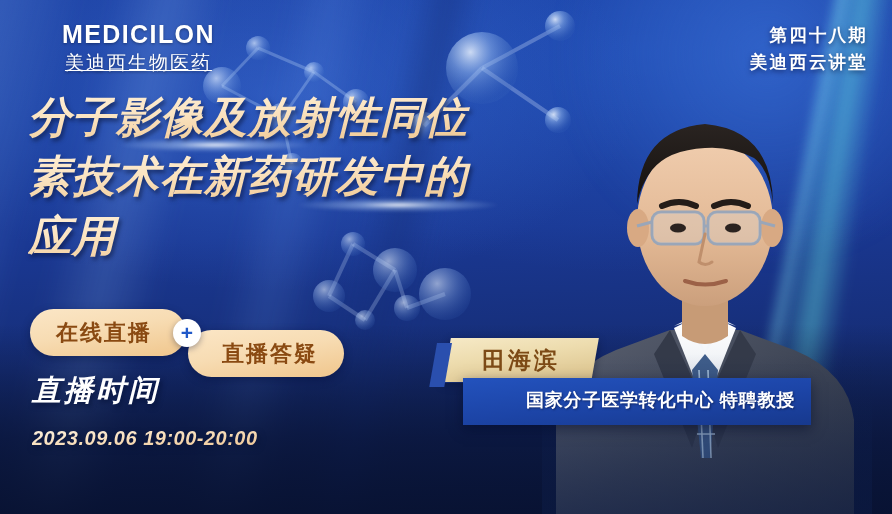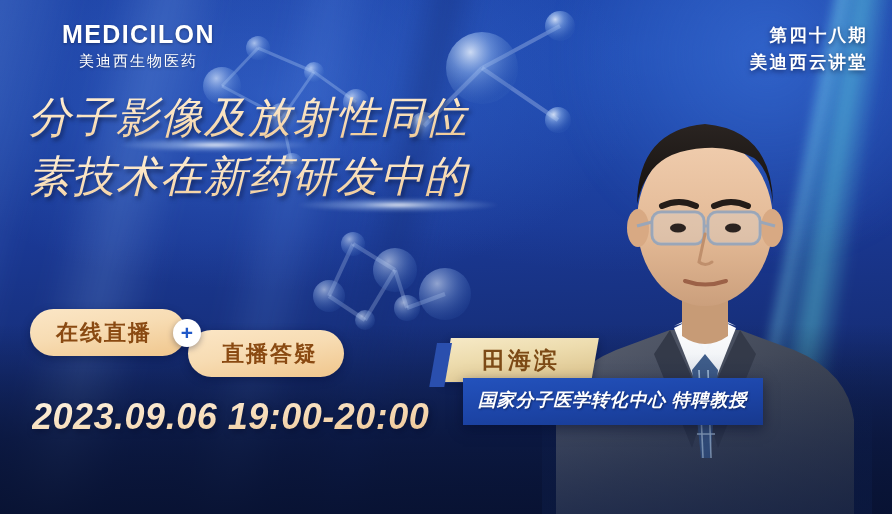"美迪西生物医药" #logo .cn { font-size: 15px -> 19px; text-decoration: none -> underline }
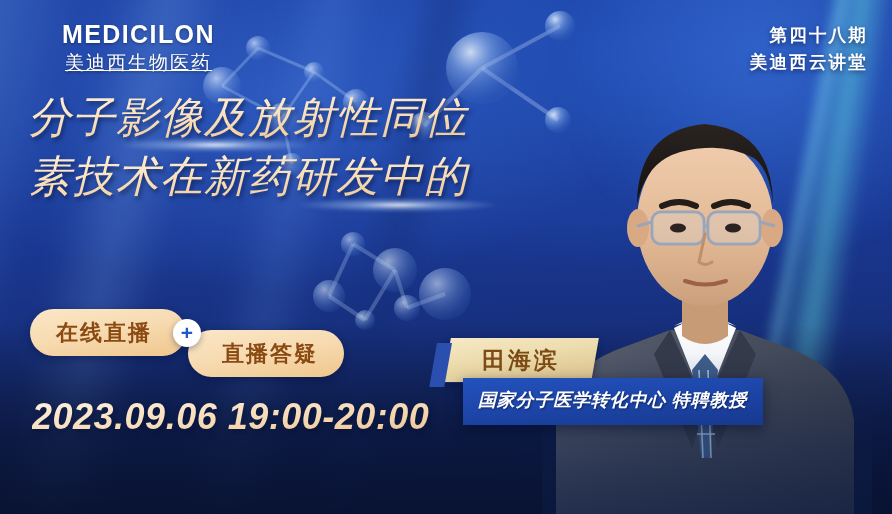"分子影像及放射性同位" #title .line { font-weight: normal -> bold }
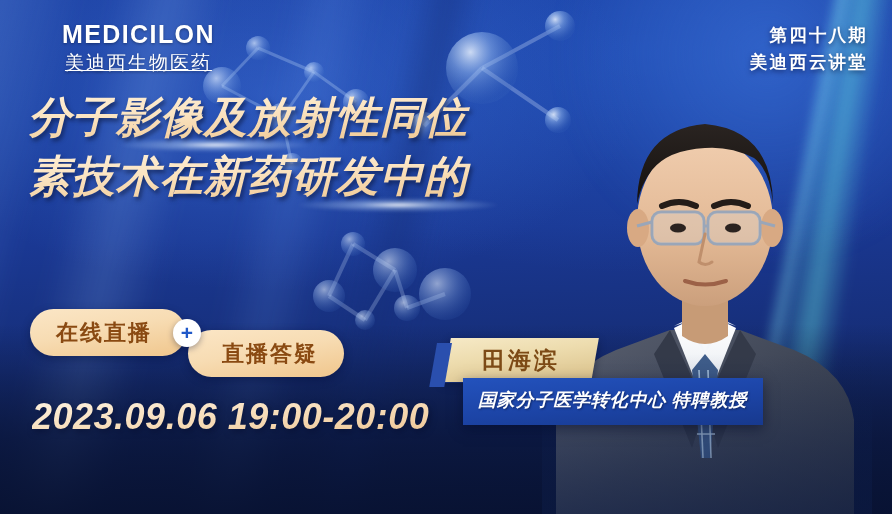"应用" div.line { html: none -> <div>应用</div> }
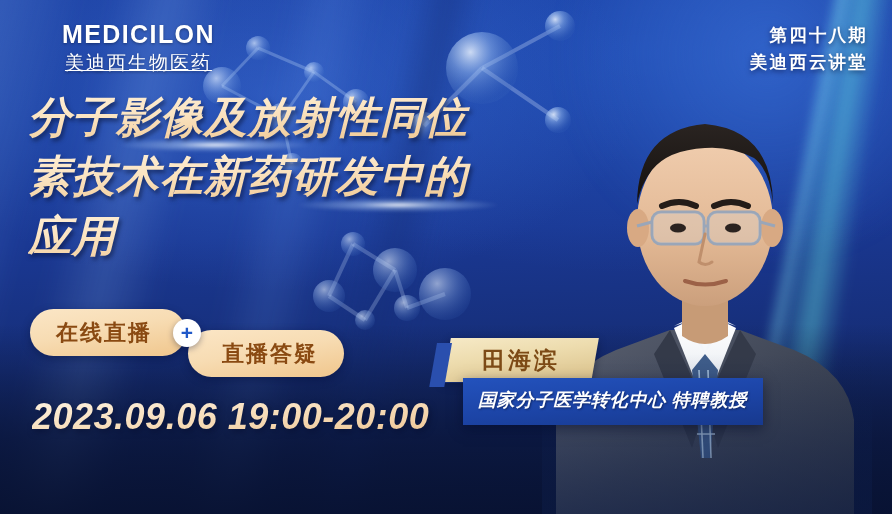"直播时间" div { html: none -> <div>直播时间</div> }
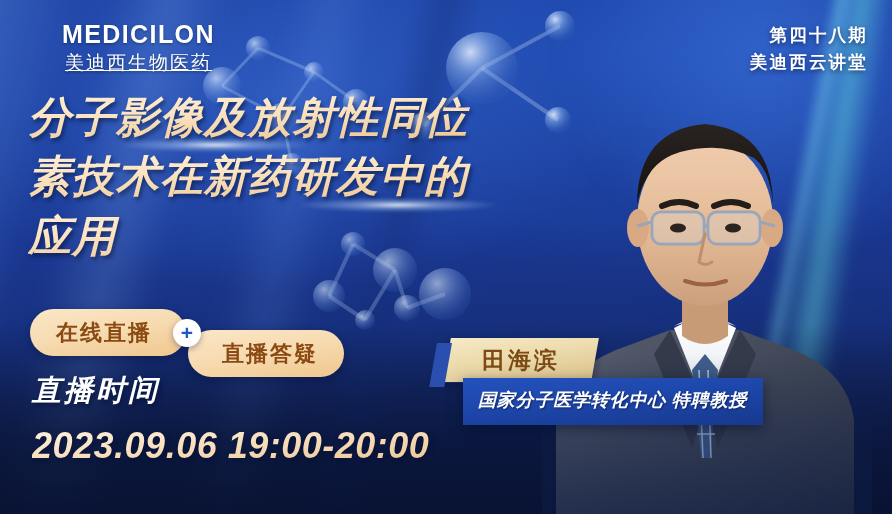"国家分子医学转化中心 特聘教授" #credentials .cred-line { font-style: italic -> none; margin-left: none -> 48px }
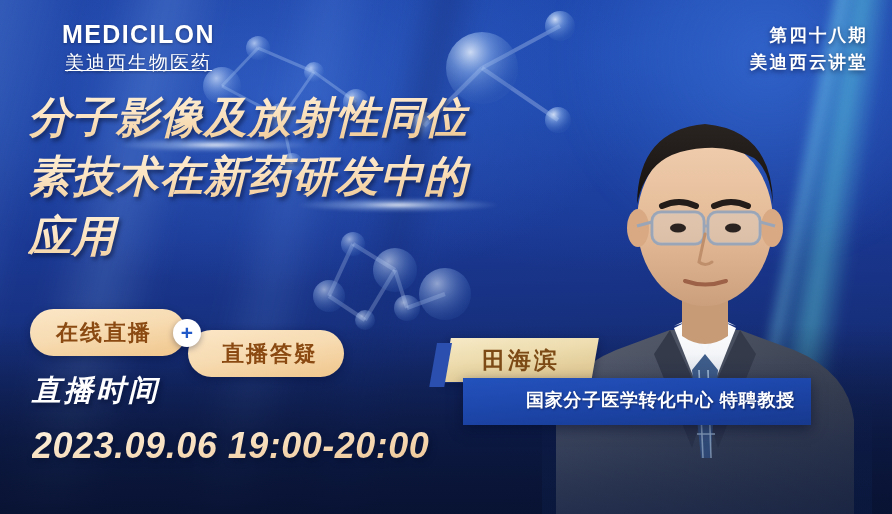"2023.09.06 19:00-20:00" #time-value { font-size: 36px -> 20px }
